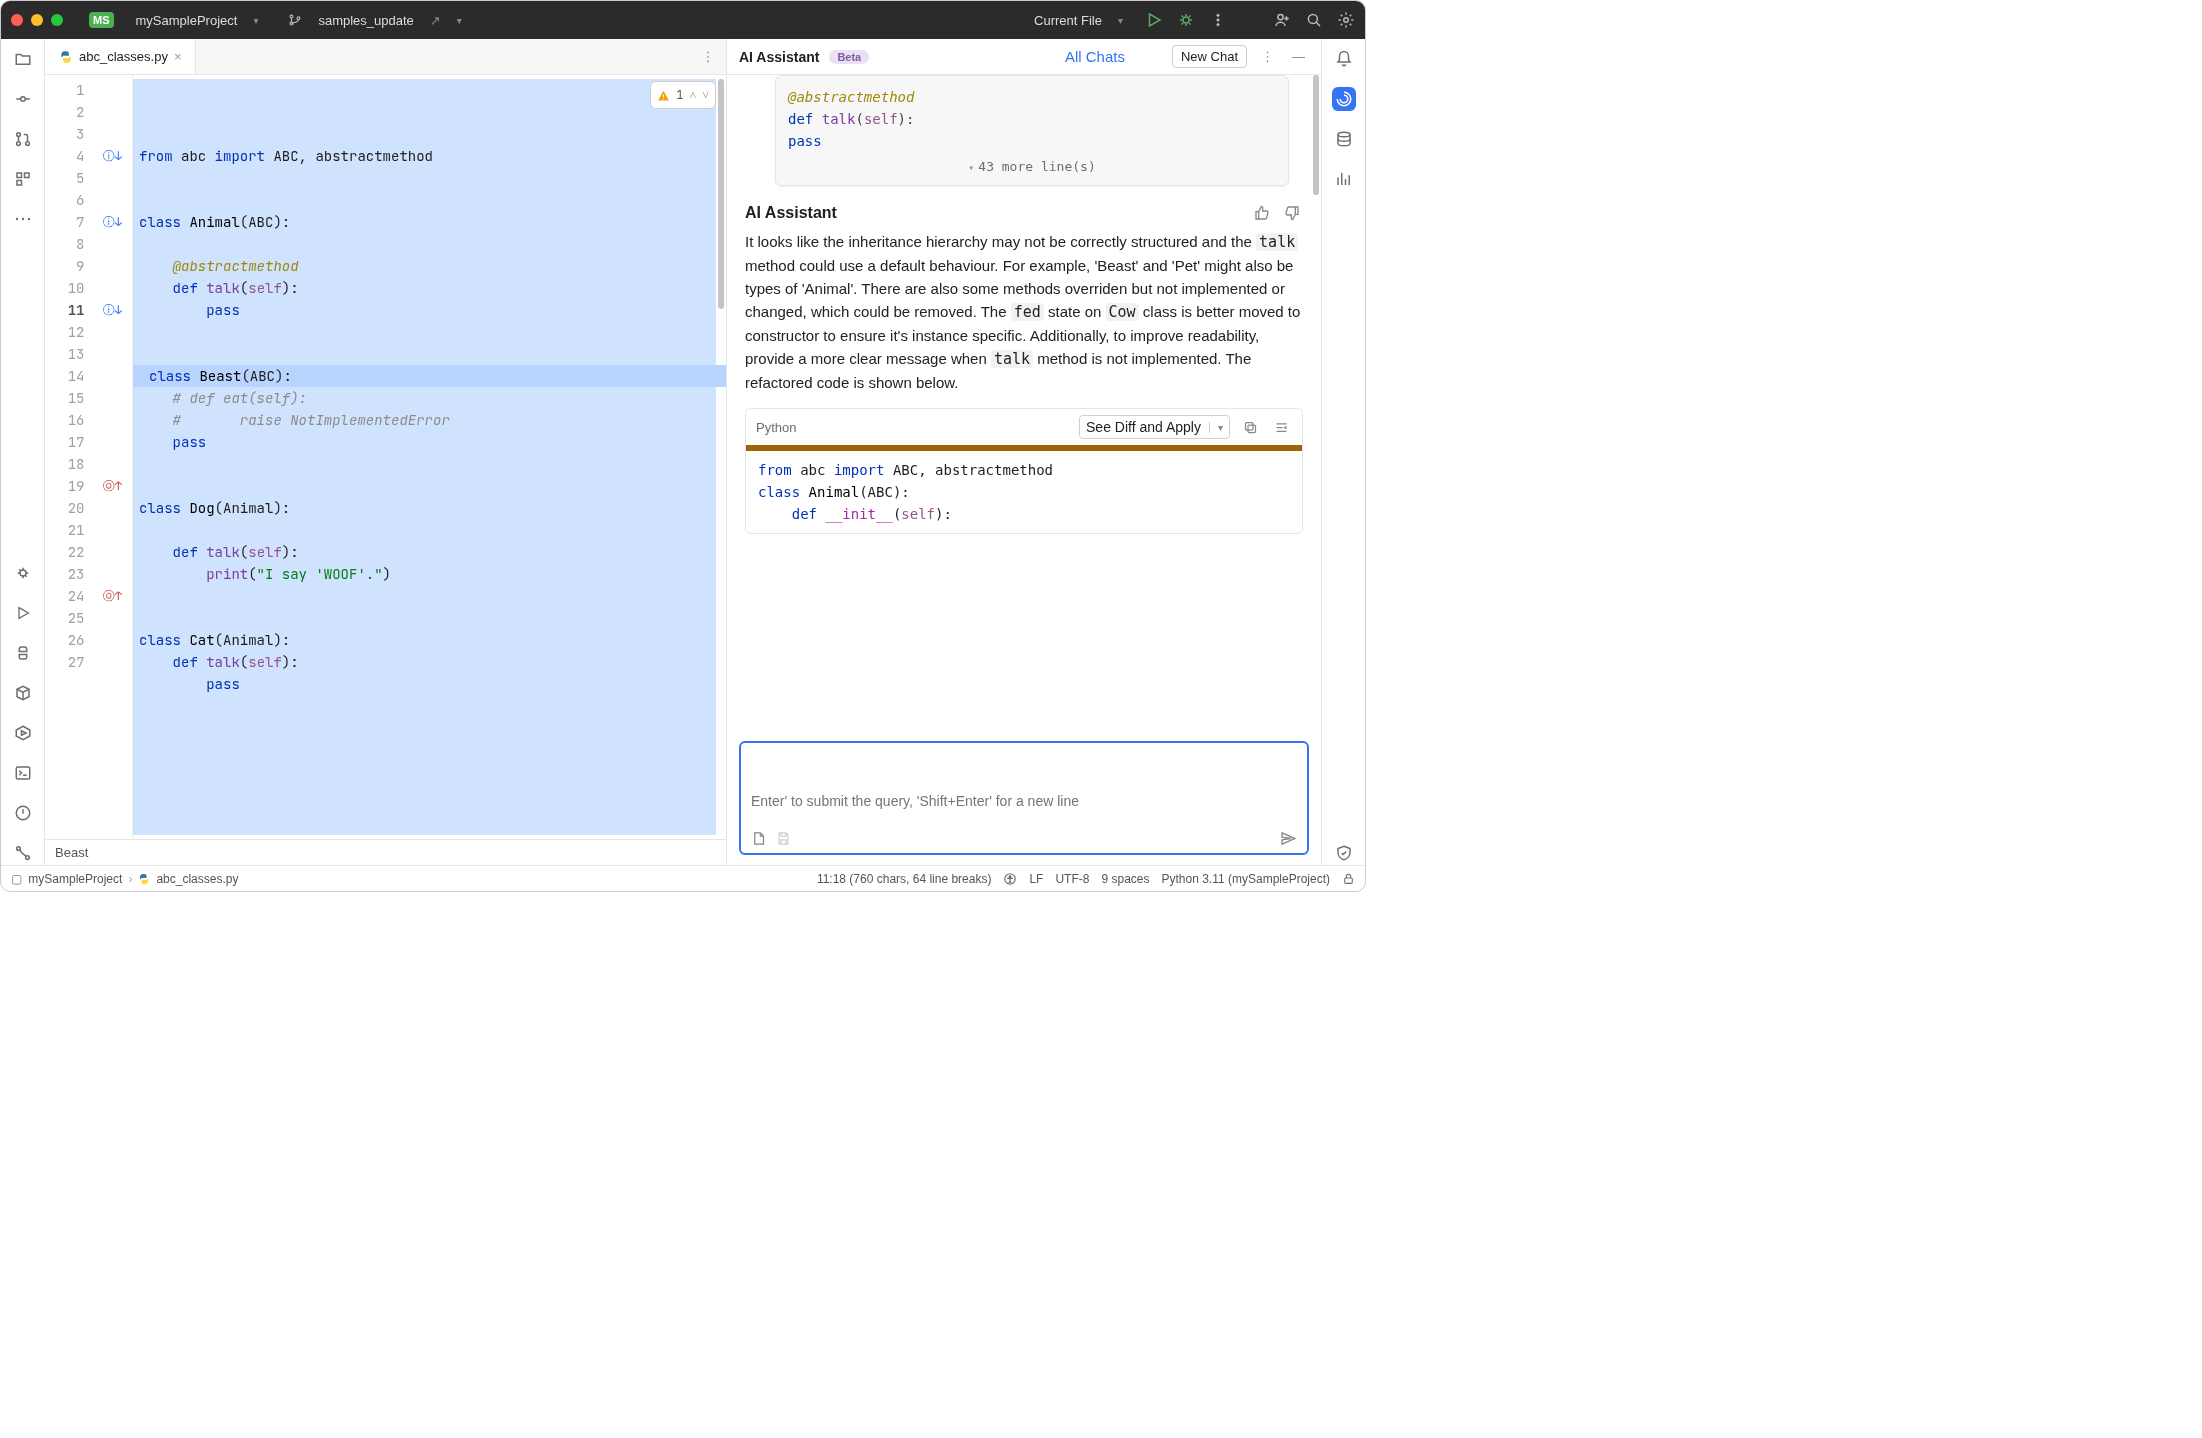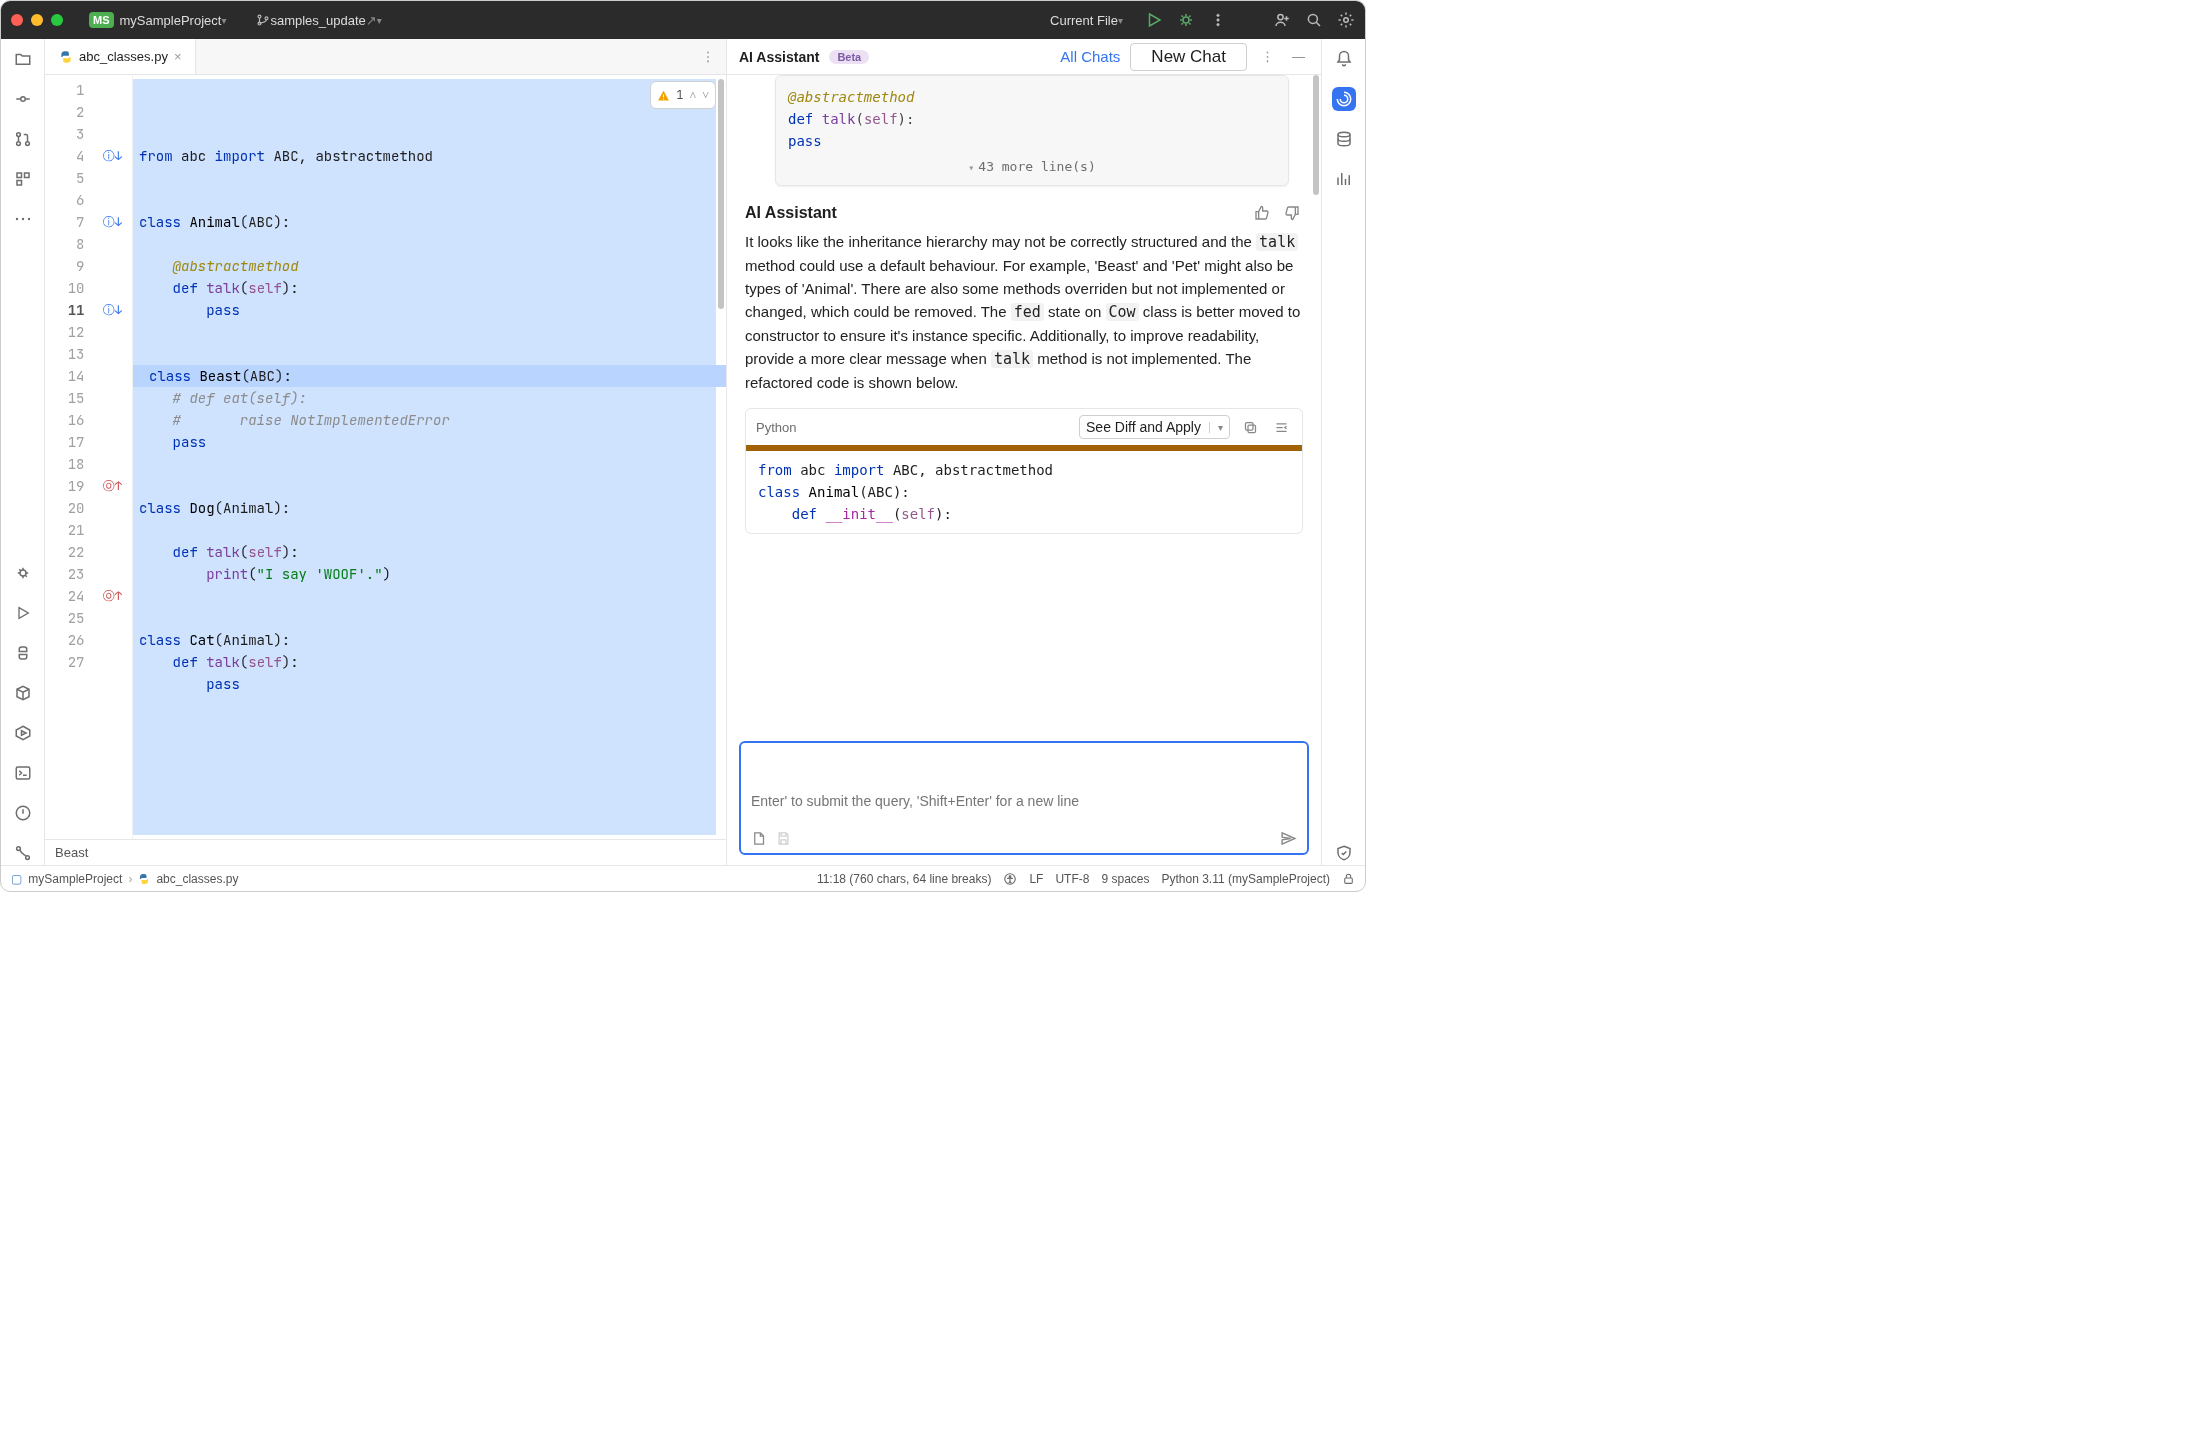"MS" .tb-item { gap: 0 -> 16px }
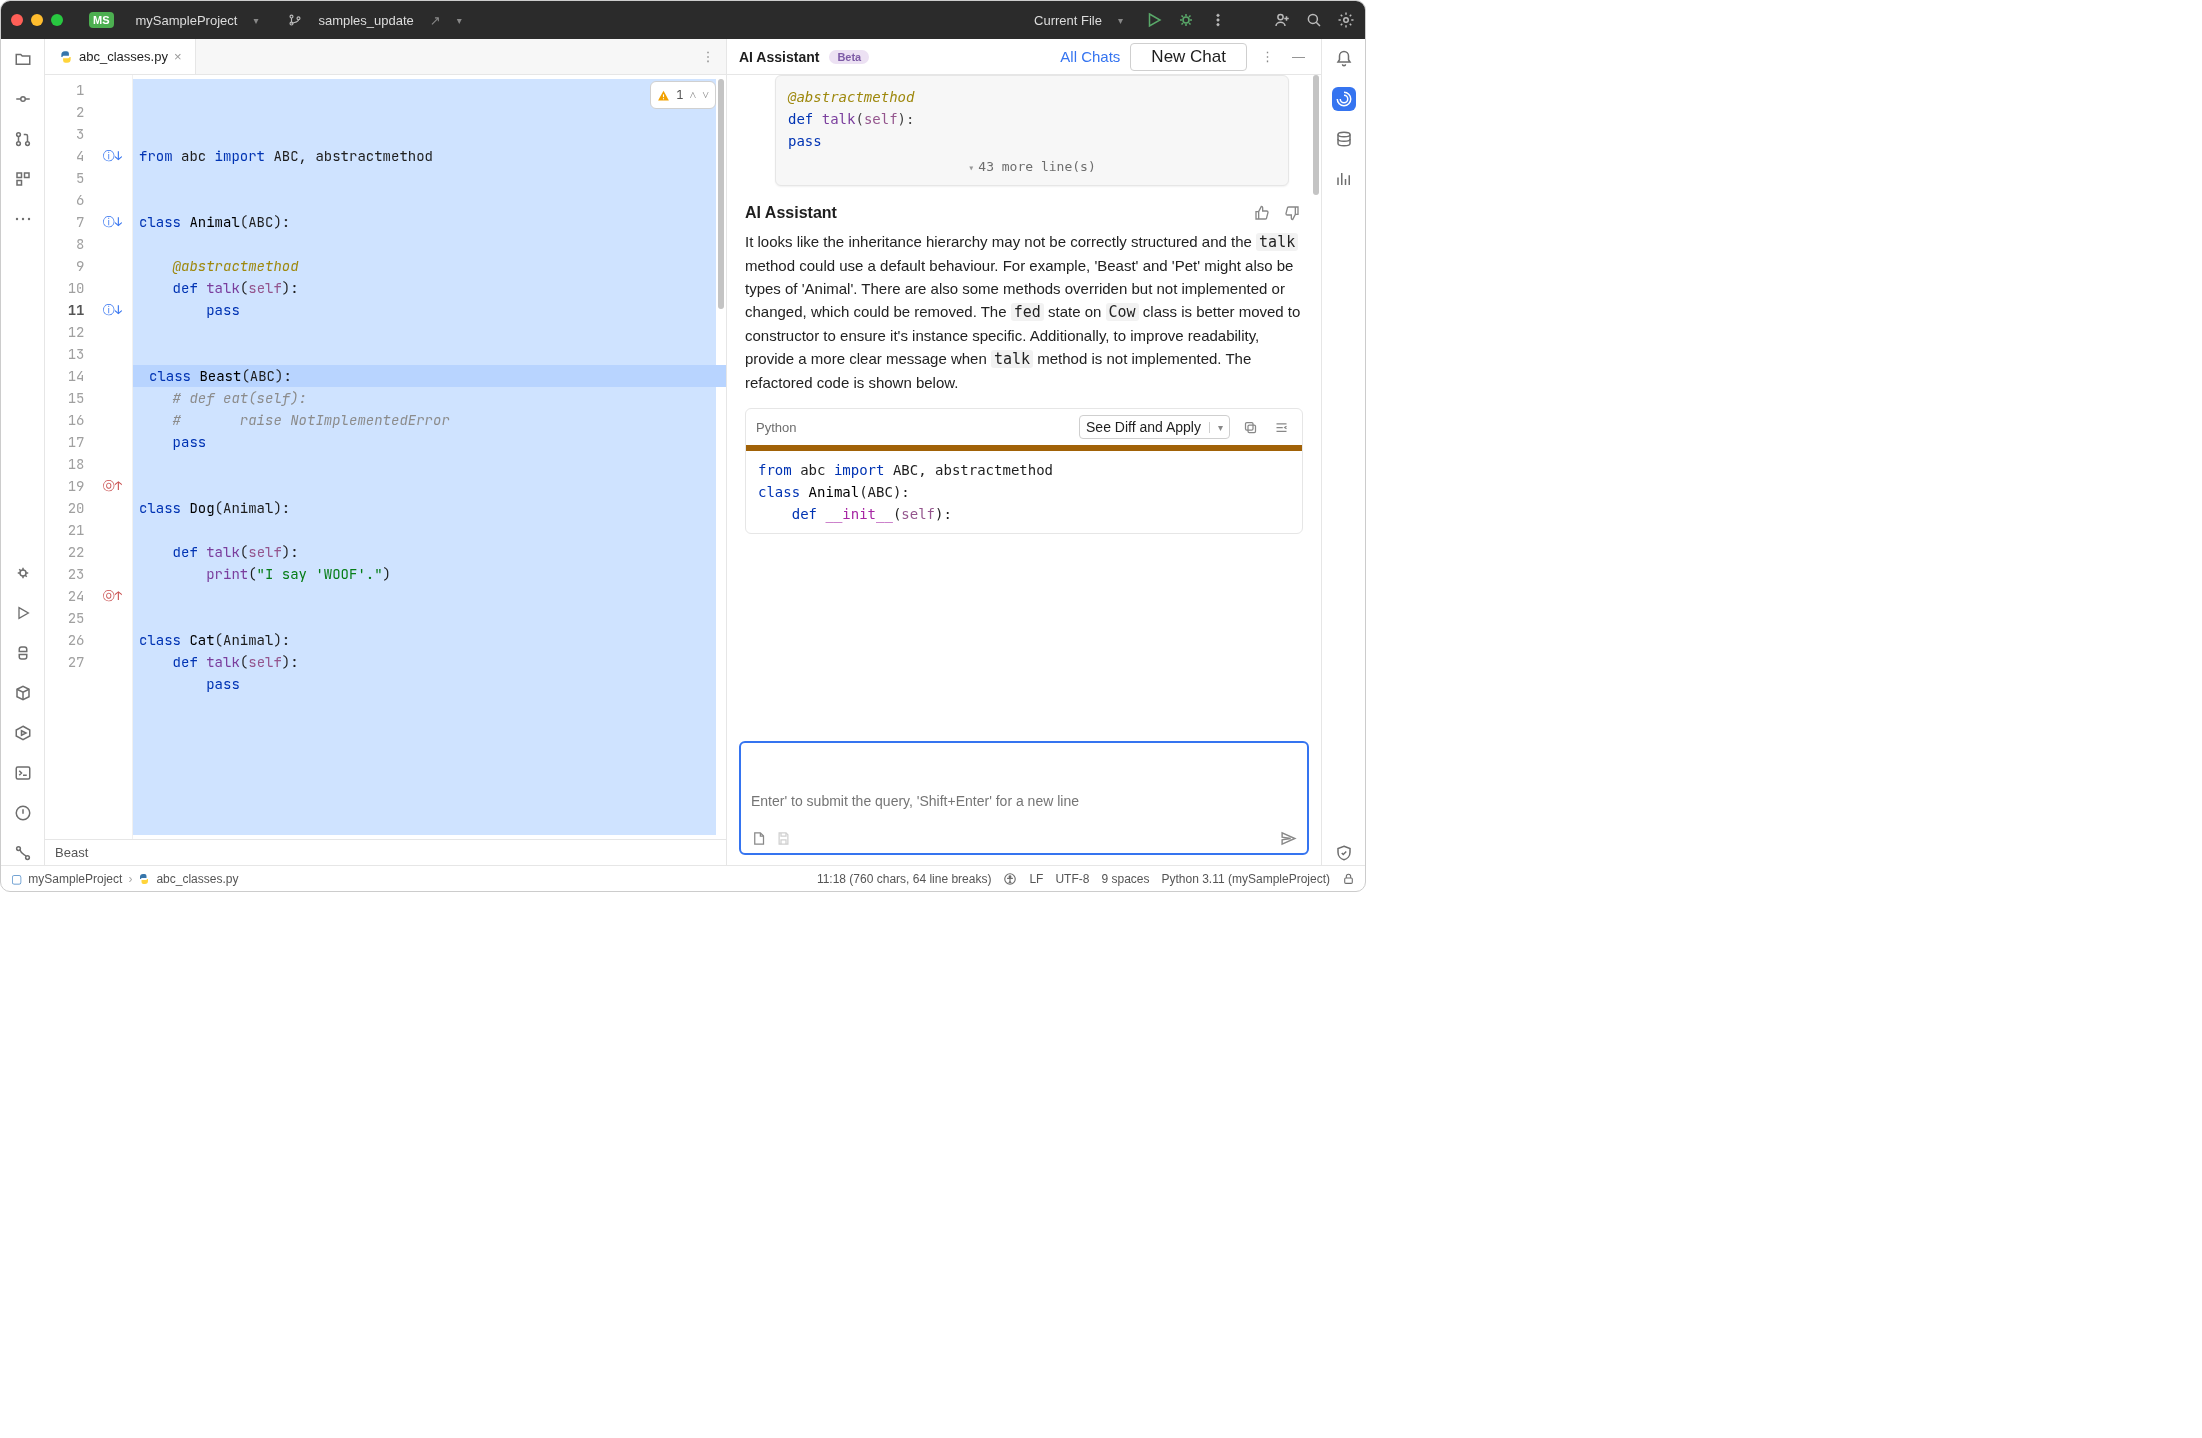"New Chat" .newchat { font-size: 17px -> 13px; margin-left: none -> 37px; padding: 3px 20px -> 3px 8px }
